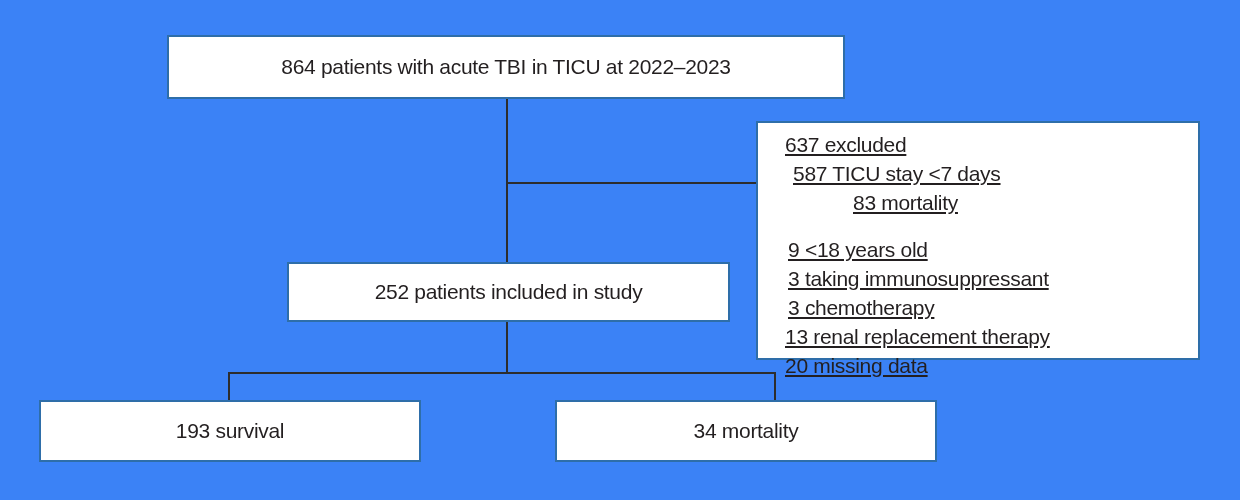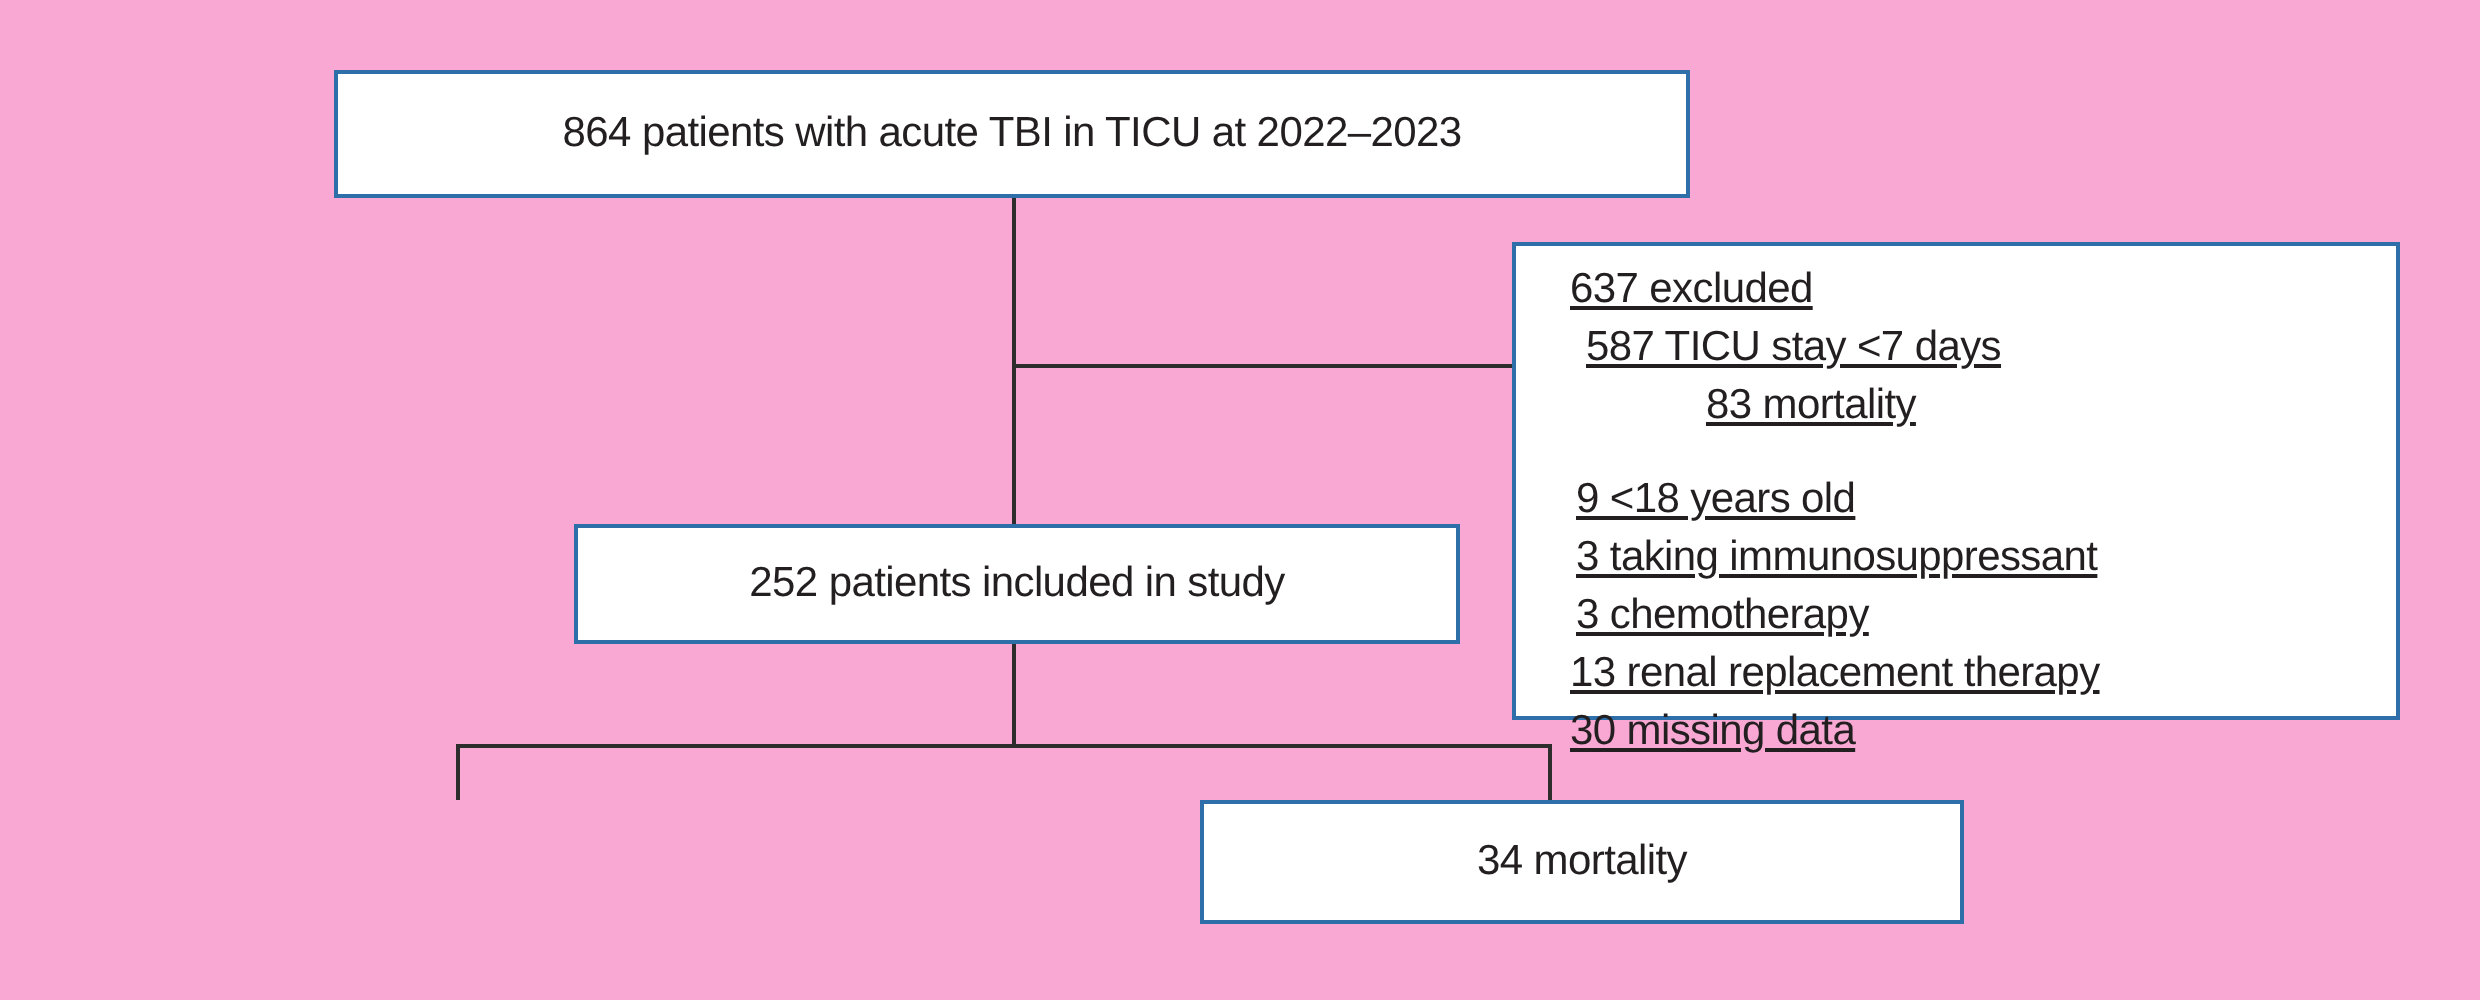"864 patients with acute TBI" #stage { background: #f9a8d4 -> #3b82f6 }
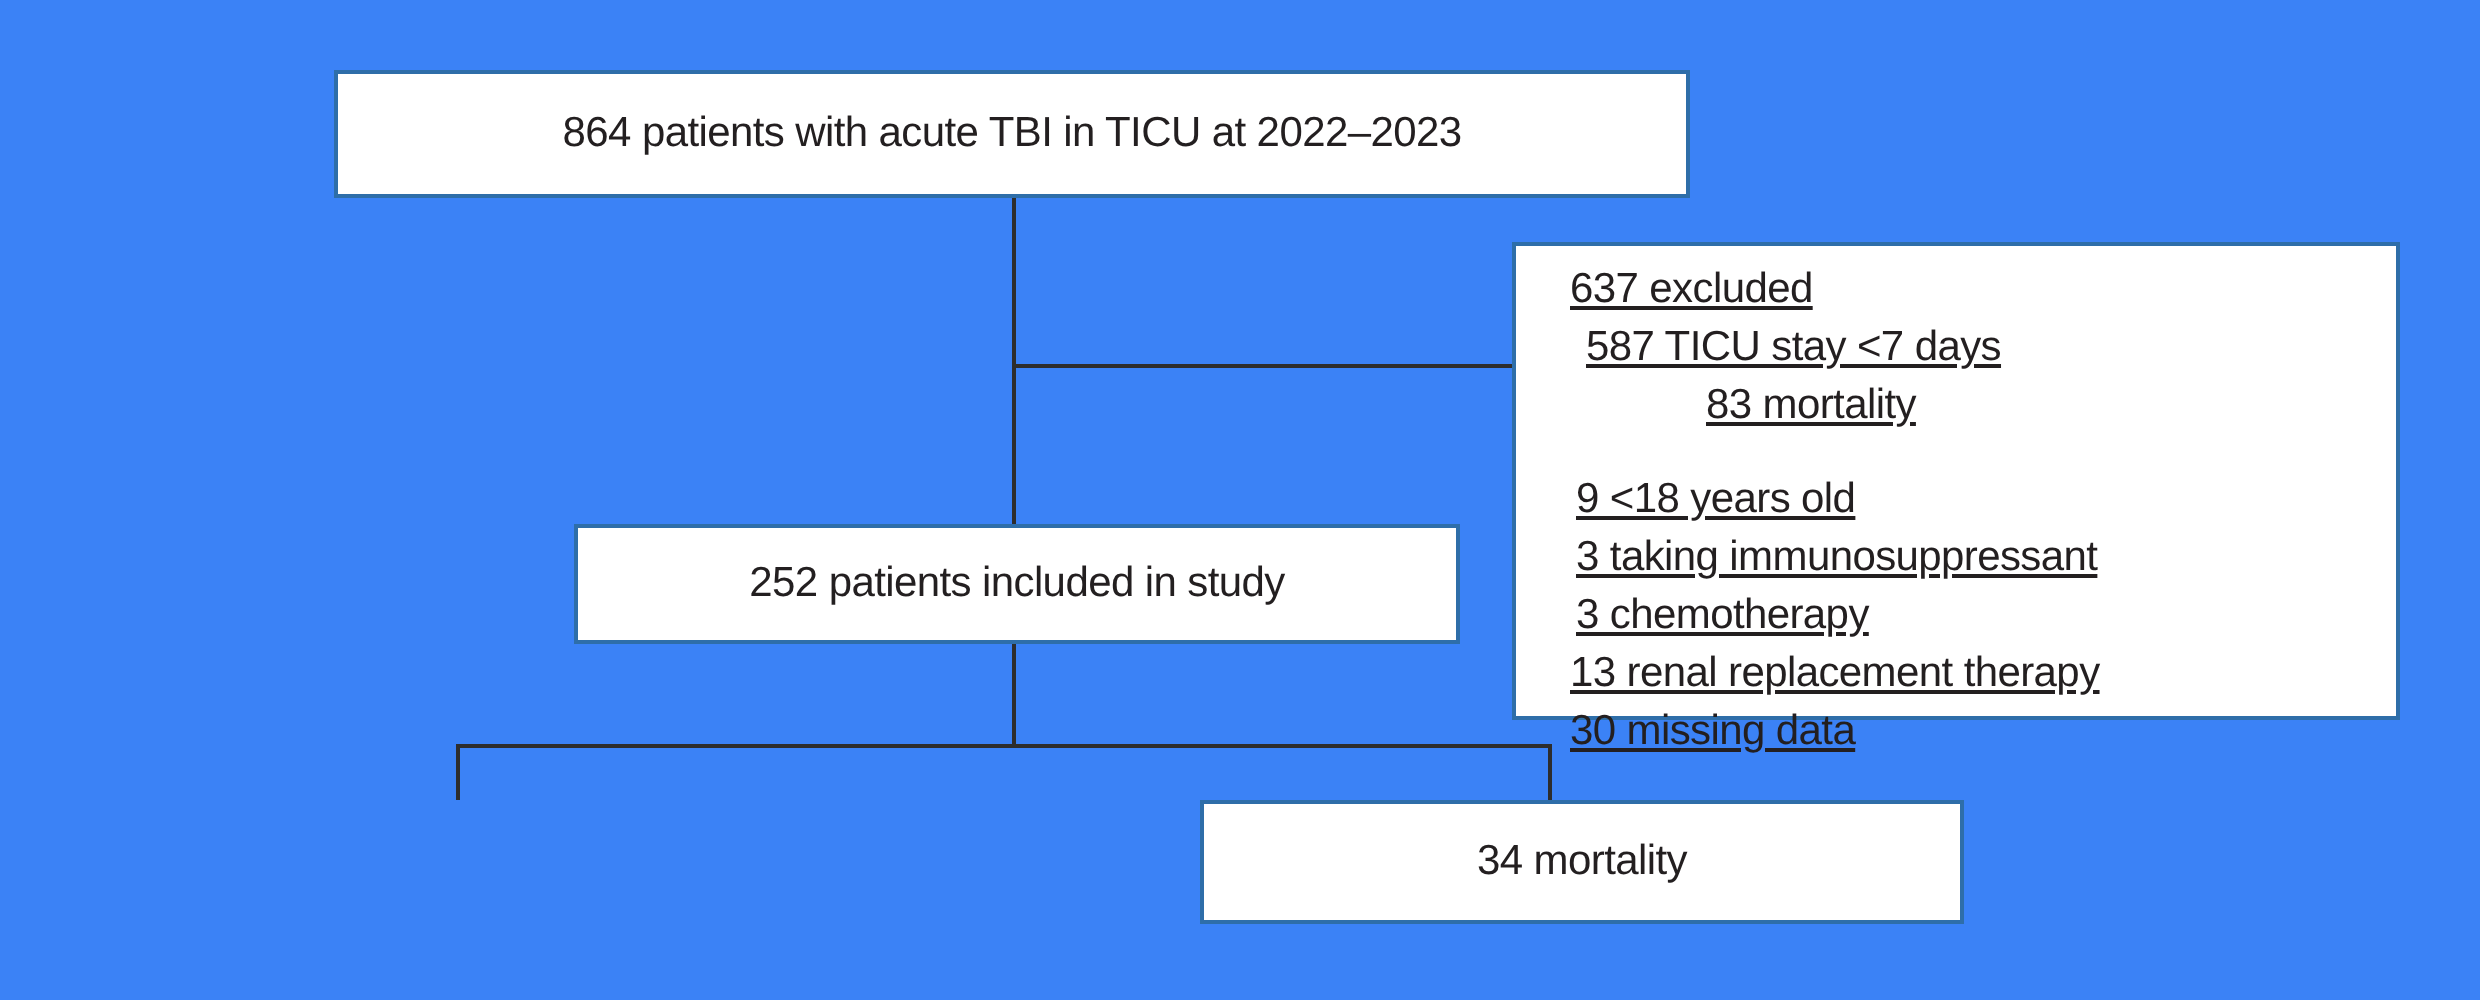"30 missing data" div.excl-line { text: 30 -> 20 }
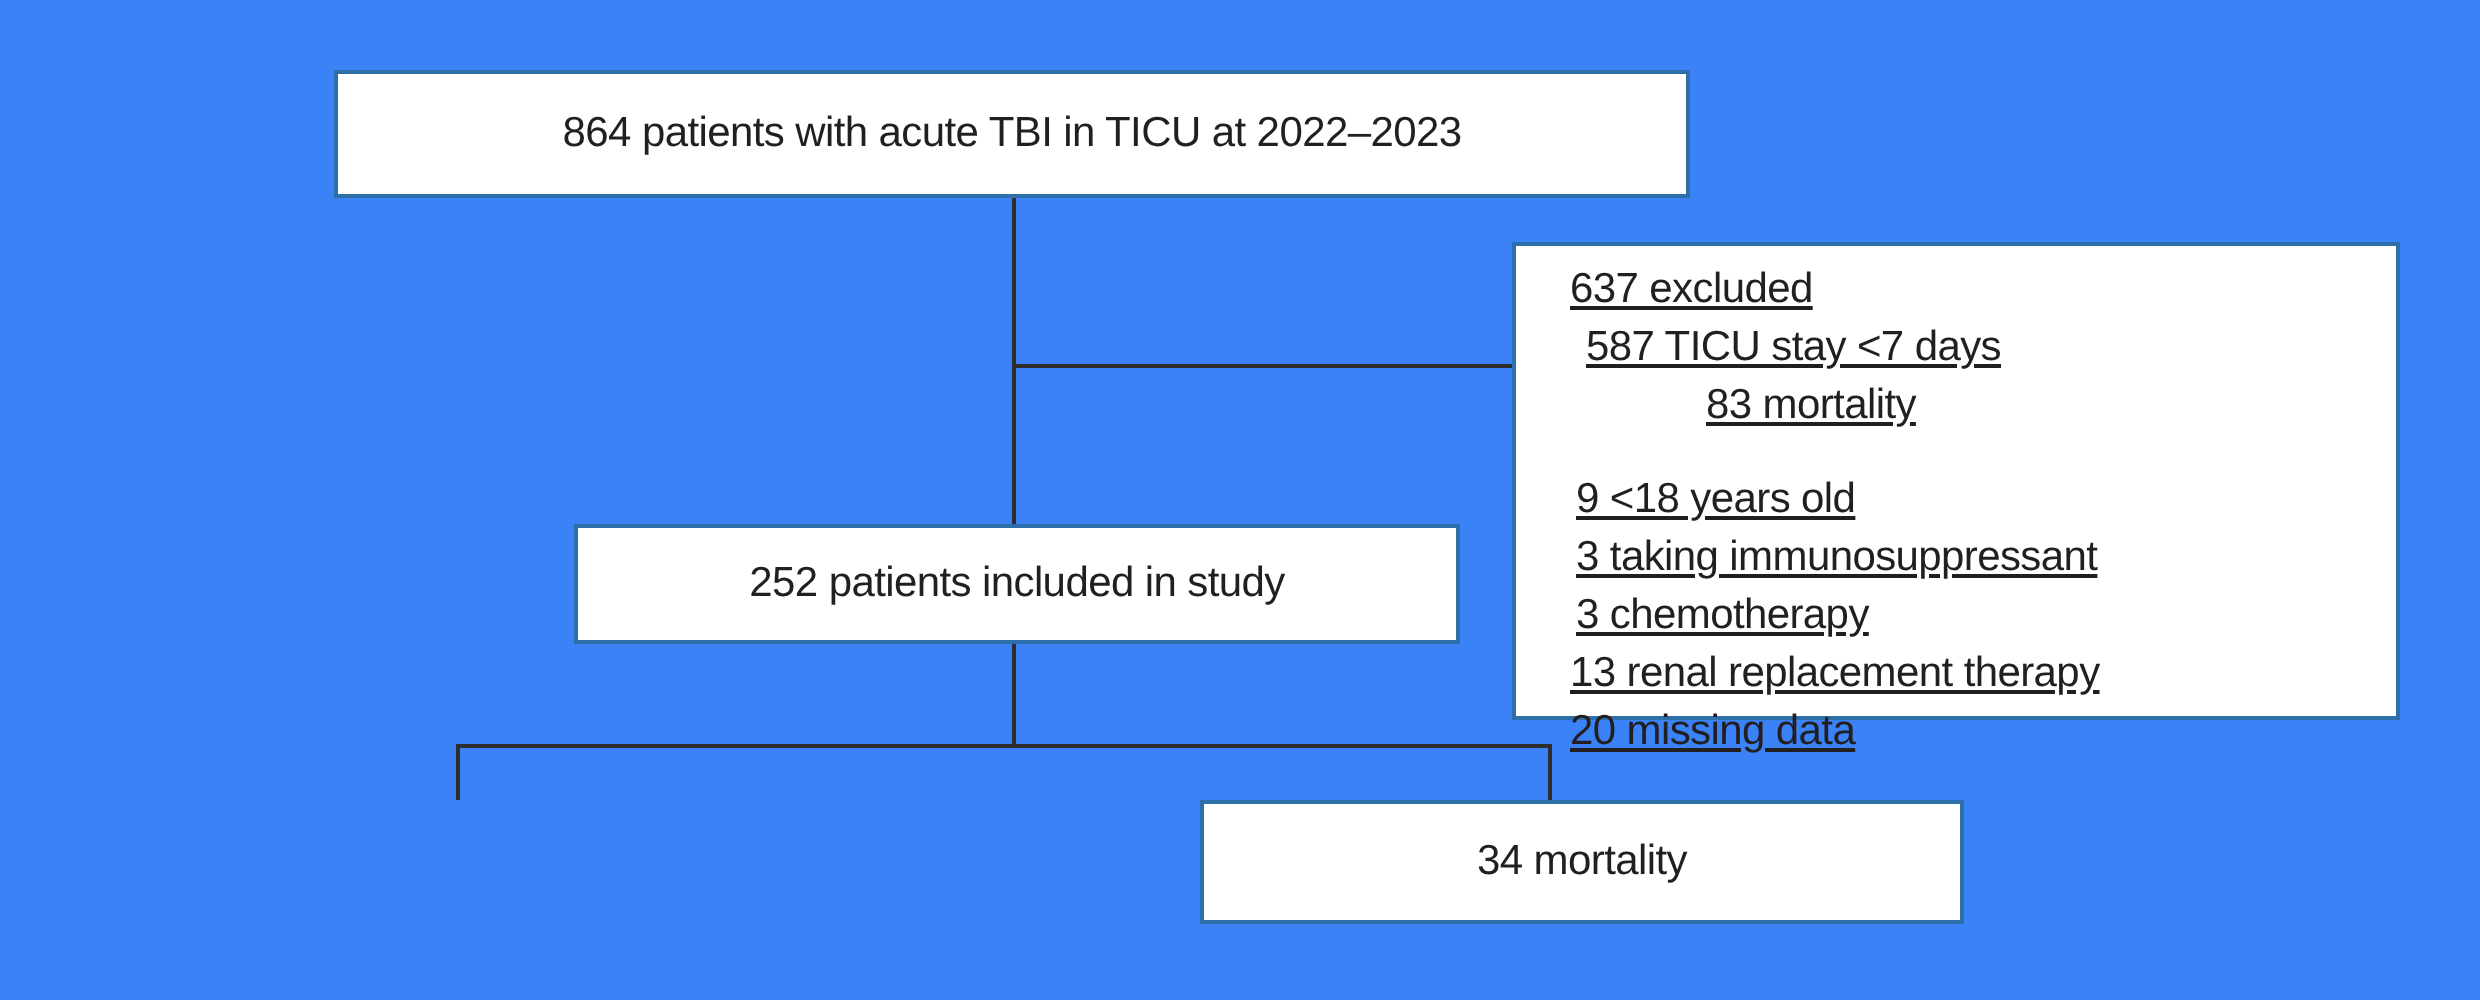"193 survival" div.node { html: none -> <div> <span>193 survival</span> </div> }
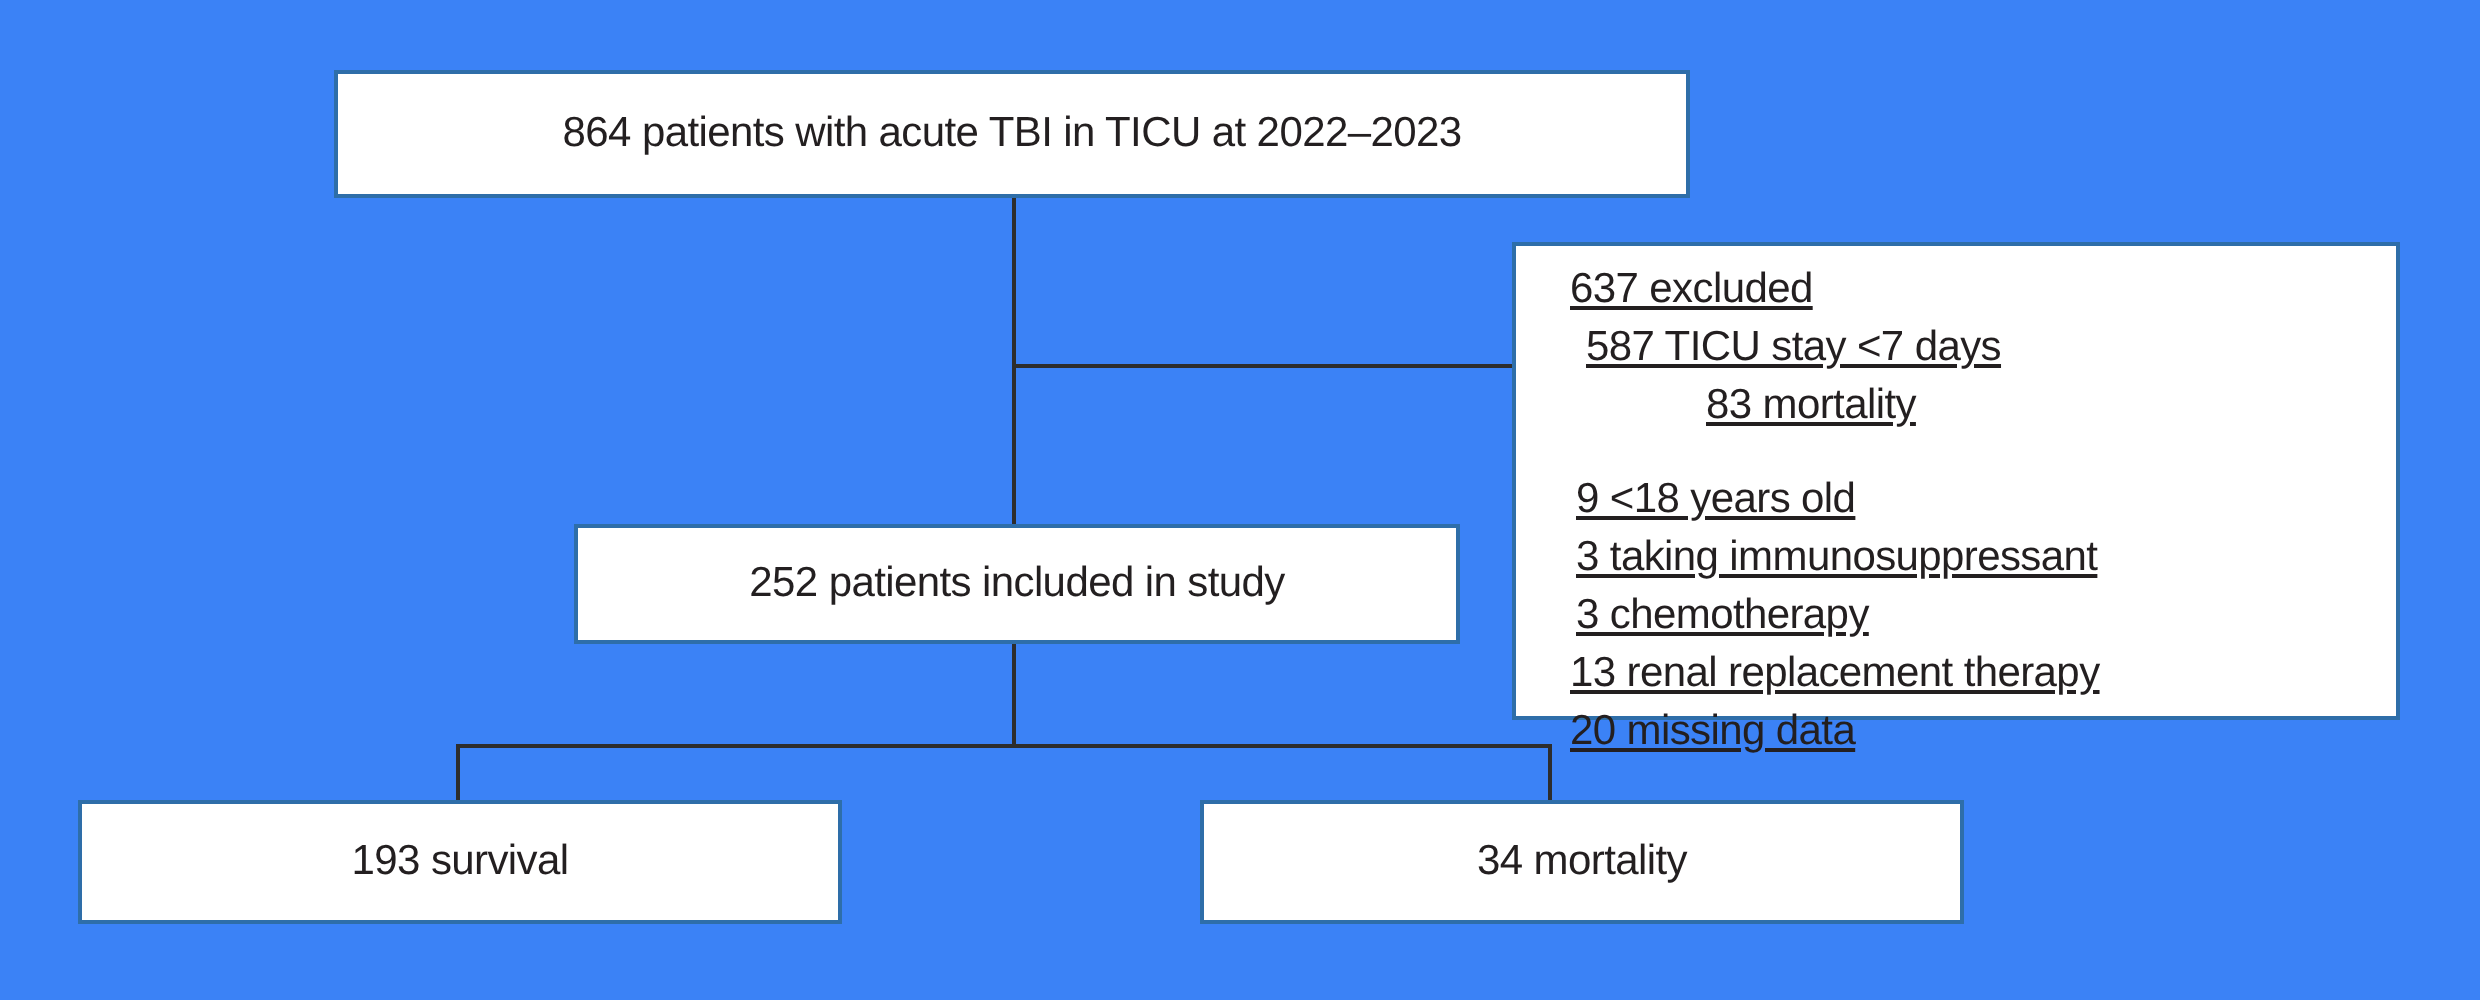"34 mortality" #box-mortality { left: 600px -> 555px }
